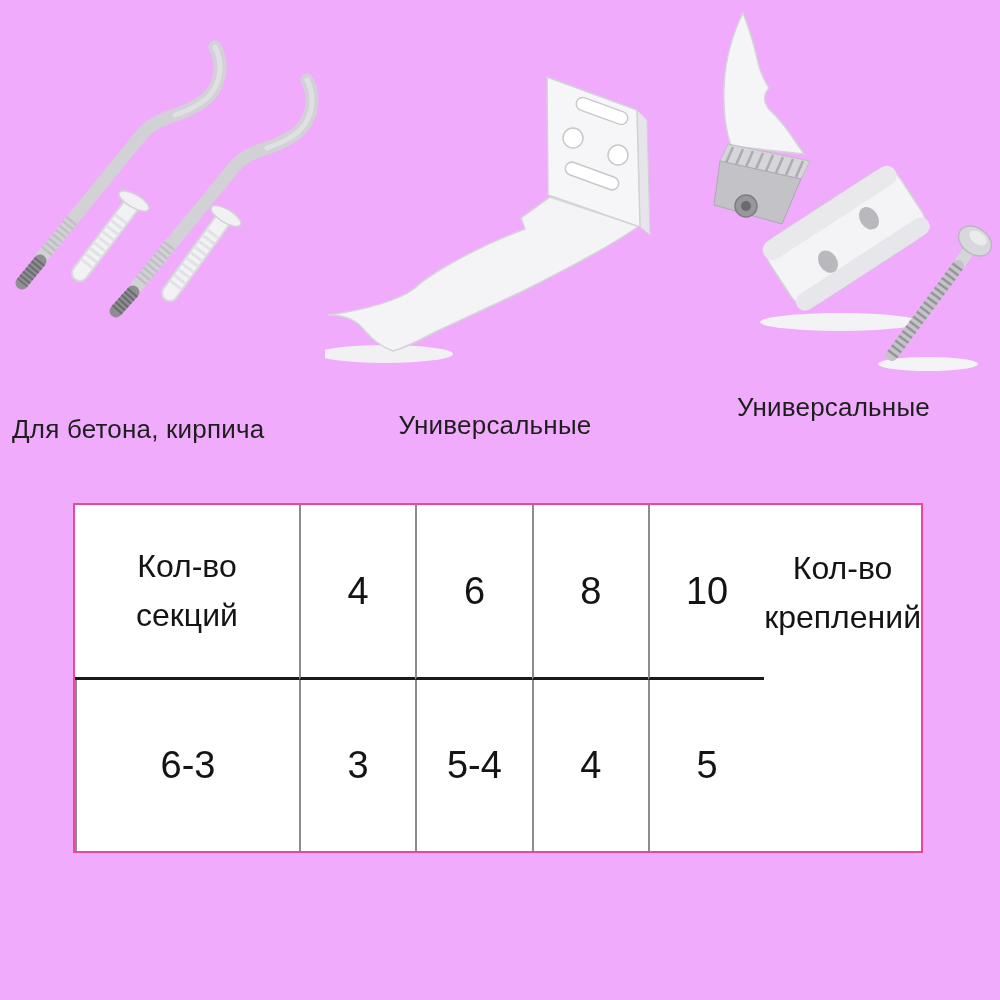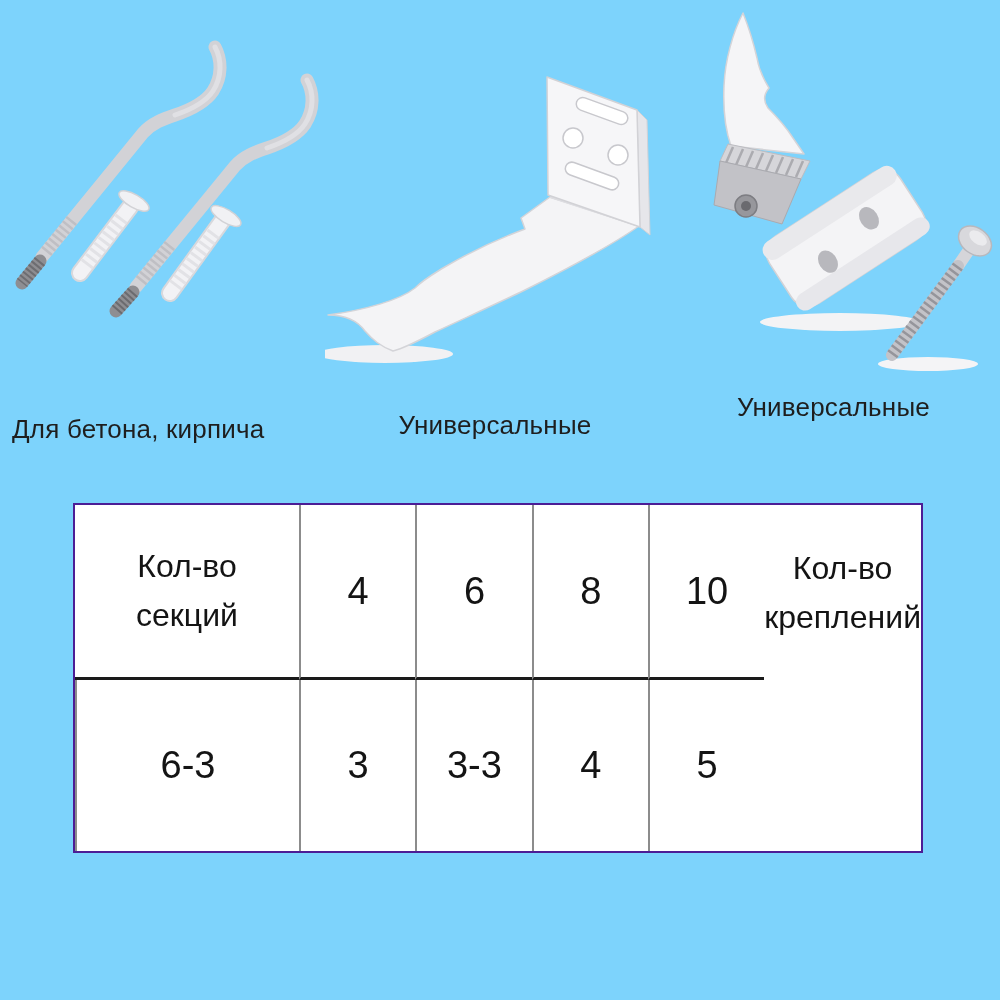"Для бетона, кирпича" .canvas { background: #7dd3fc -> #f0abfc }
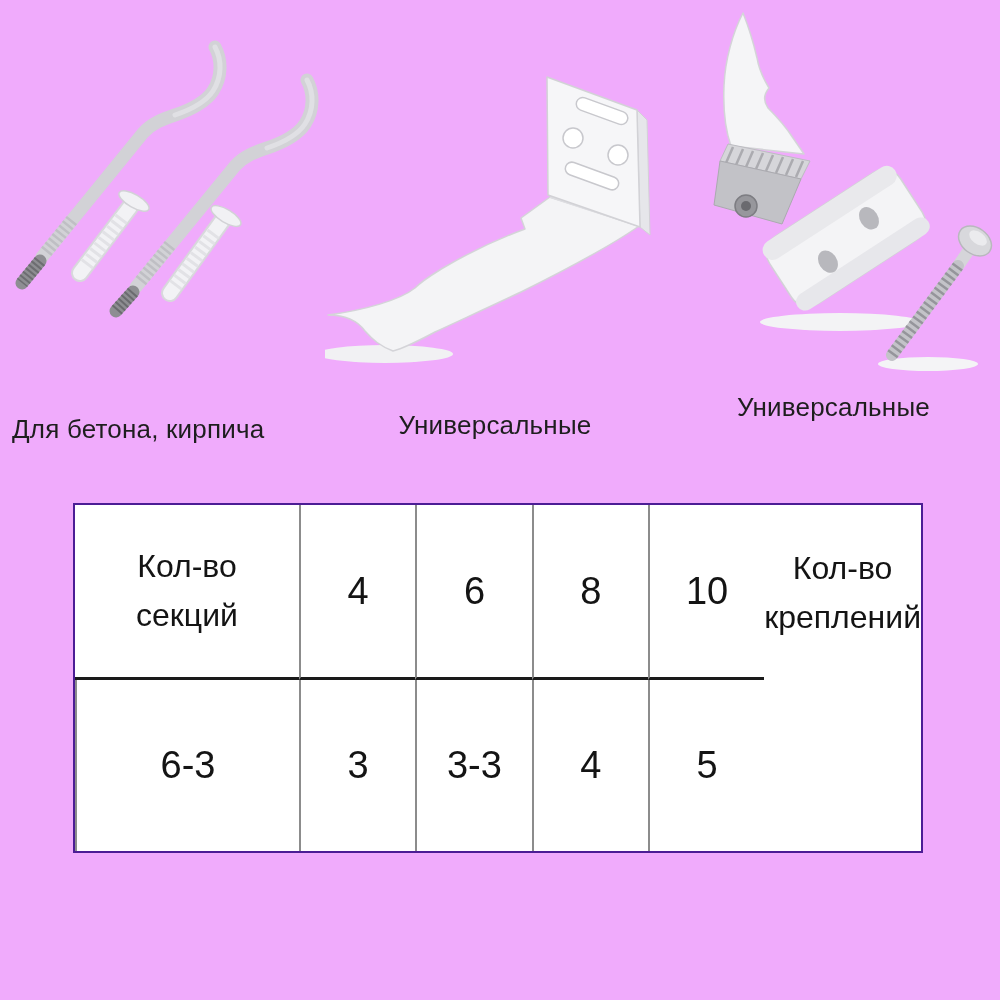"Кол-во" .size-table { border: 2px solid #4c1d95 -> 2px solid #ec4899 }
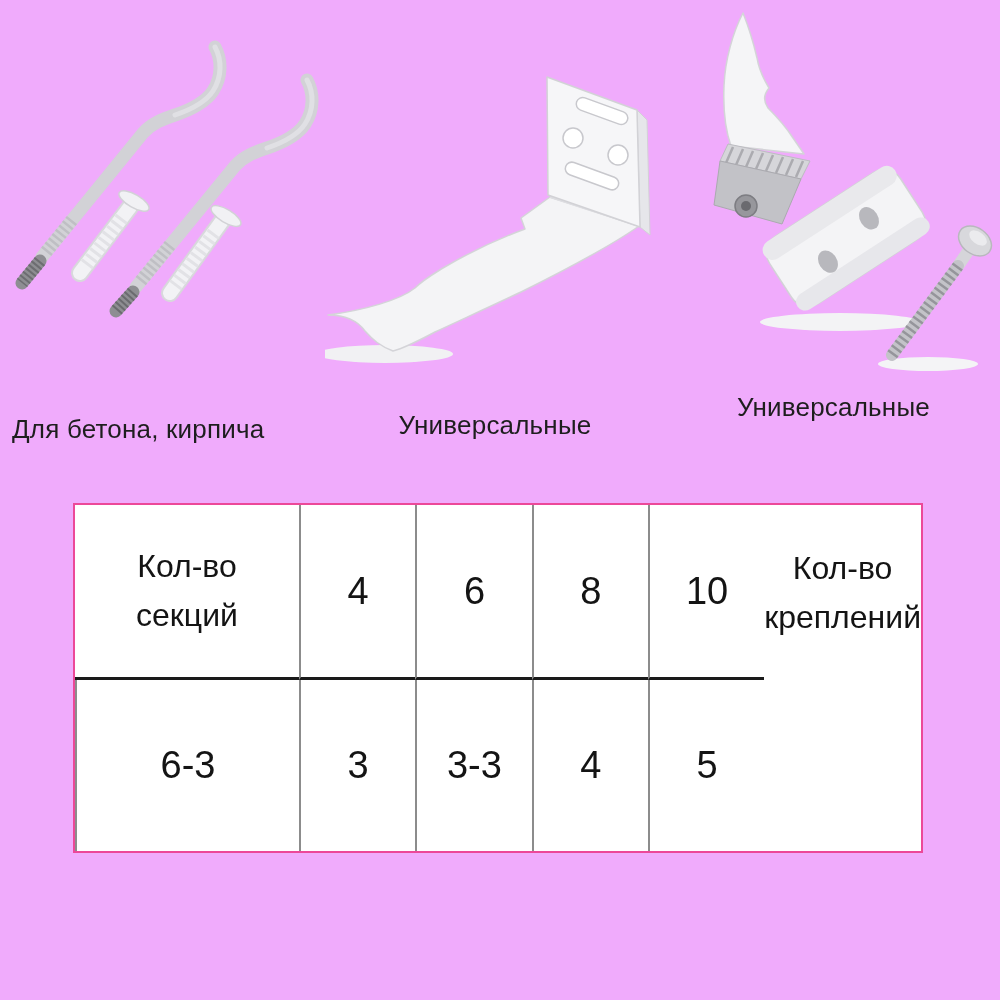"3-3" div.cell { text: 3-3 -> 5-4 }
